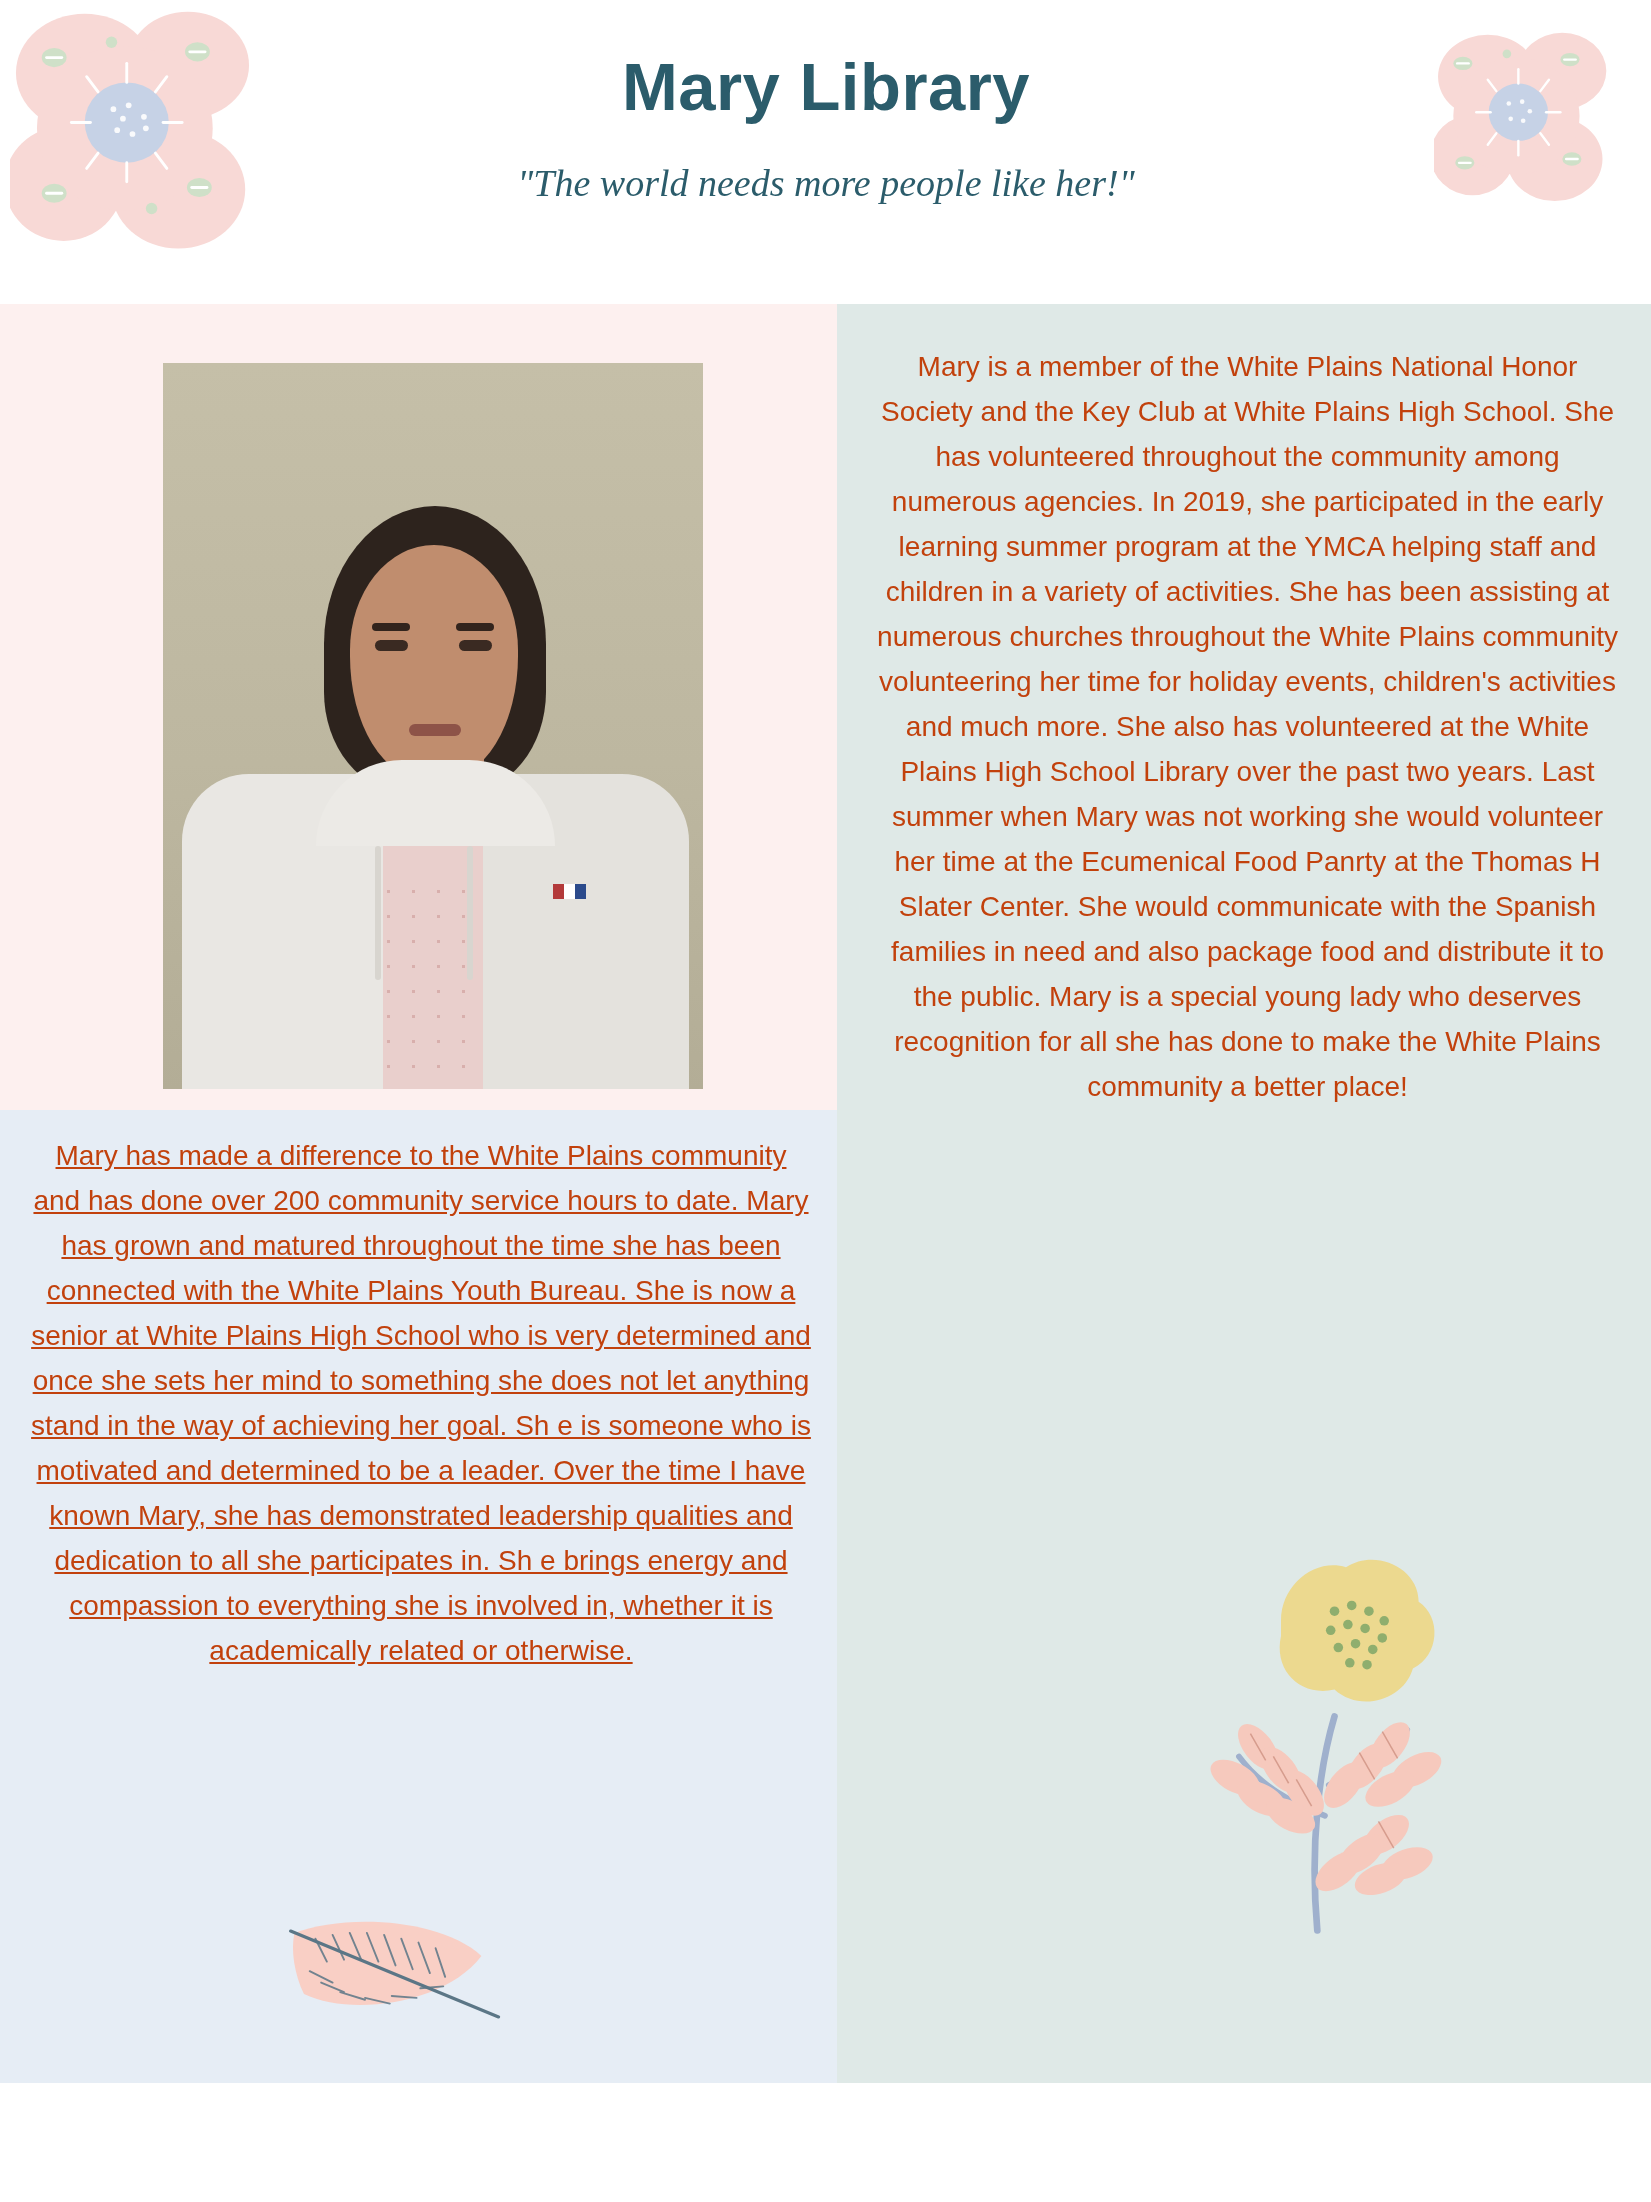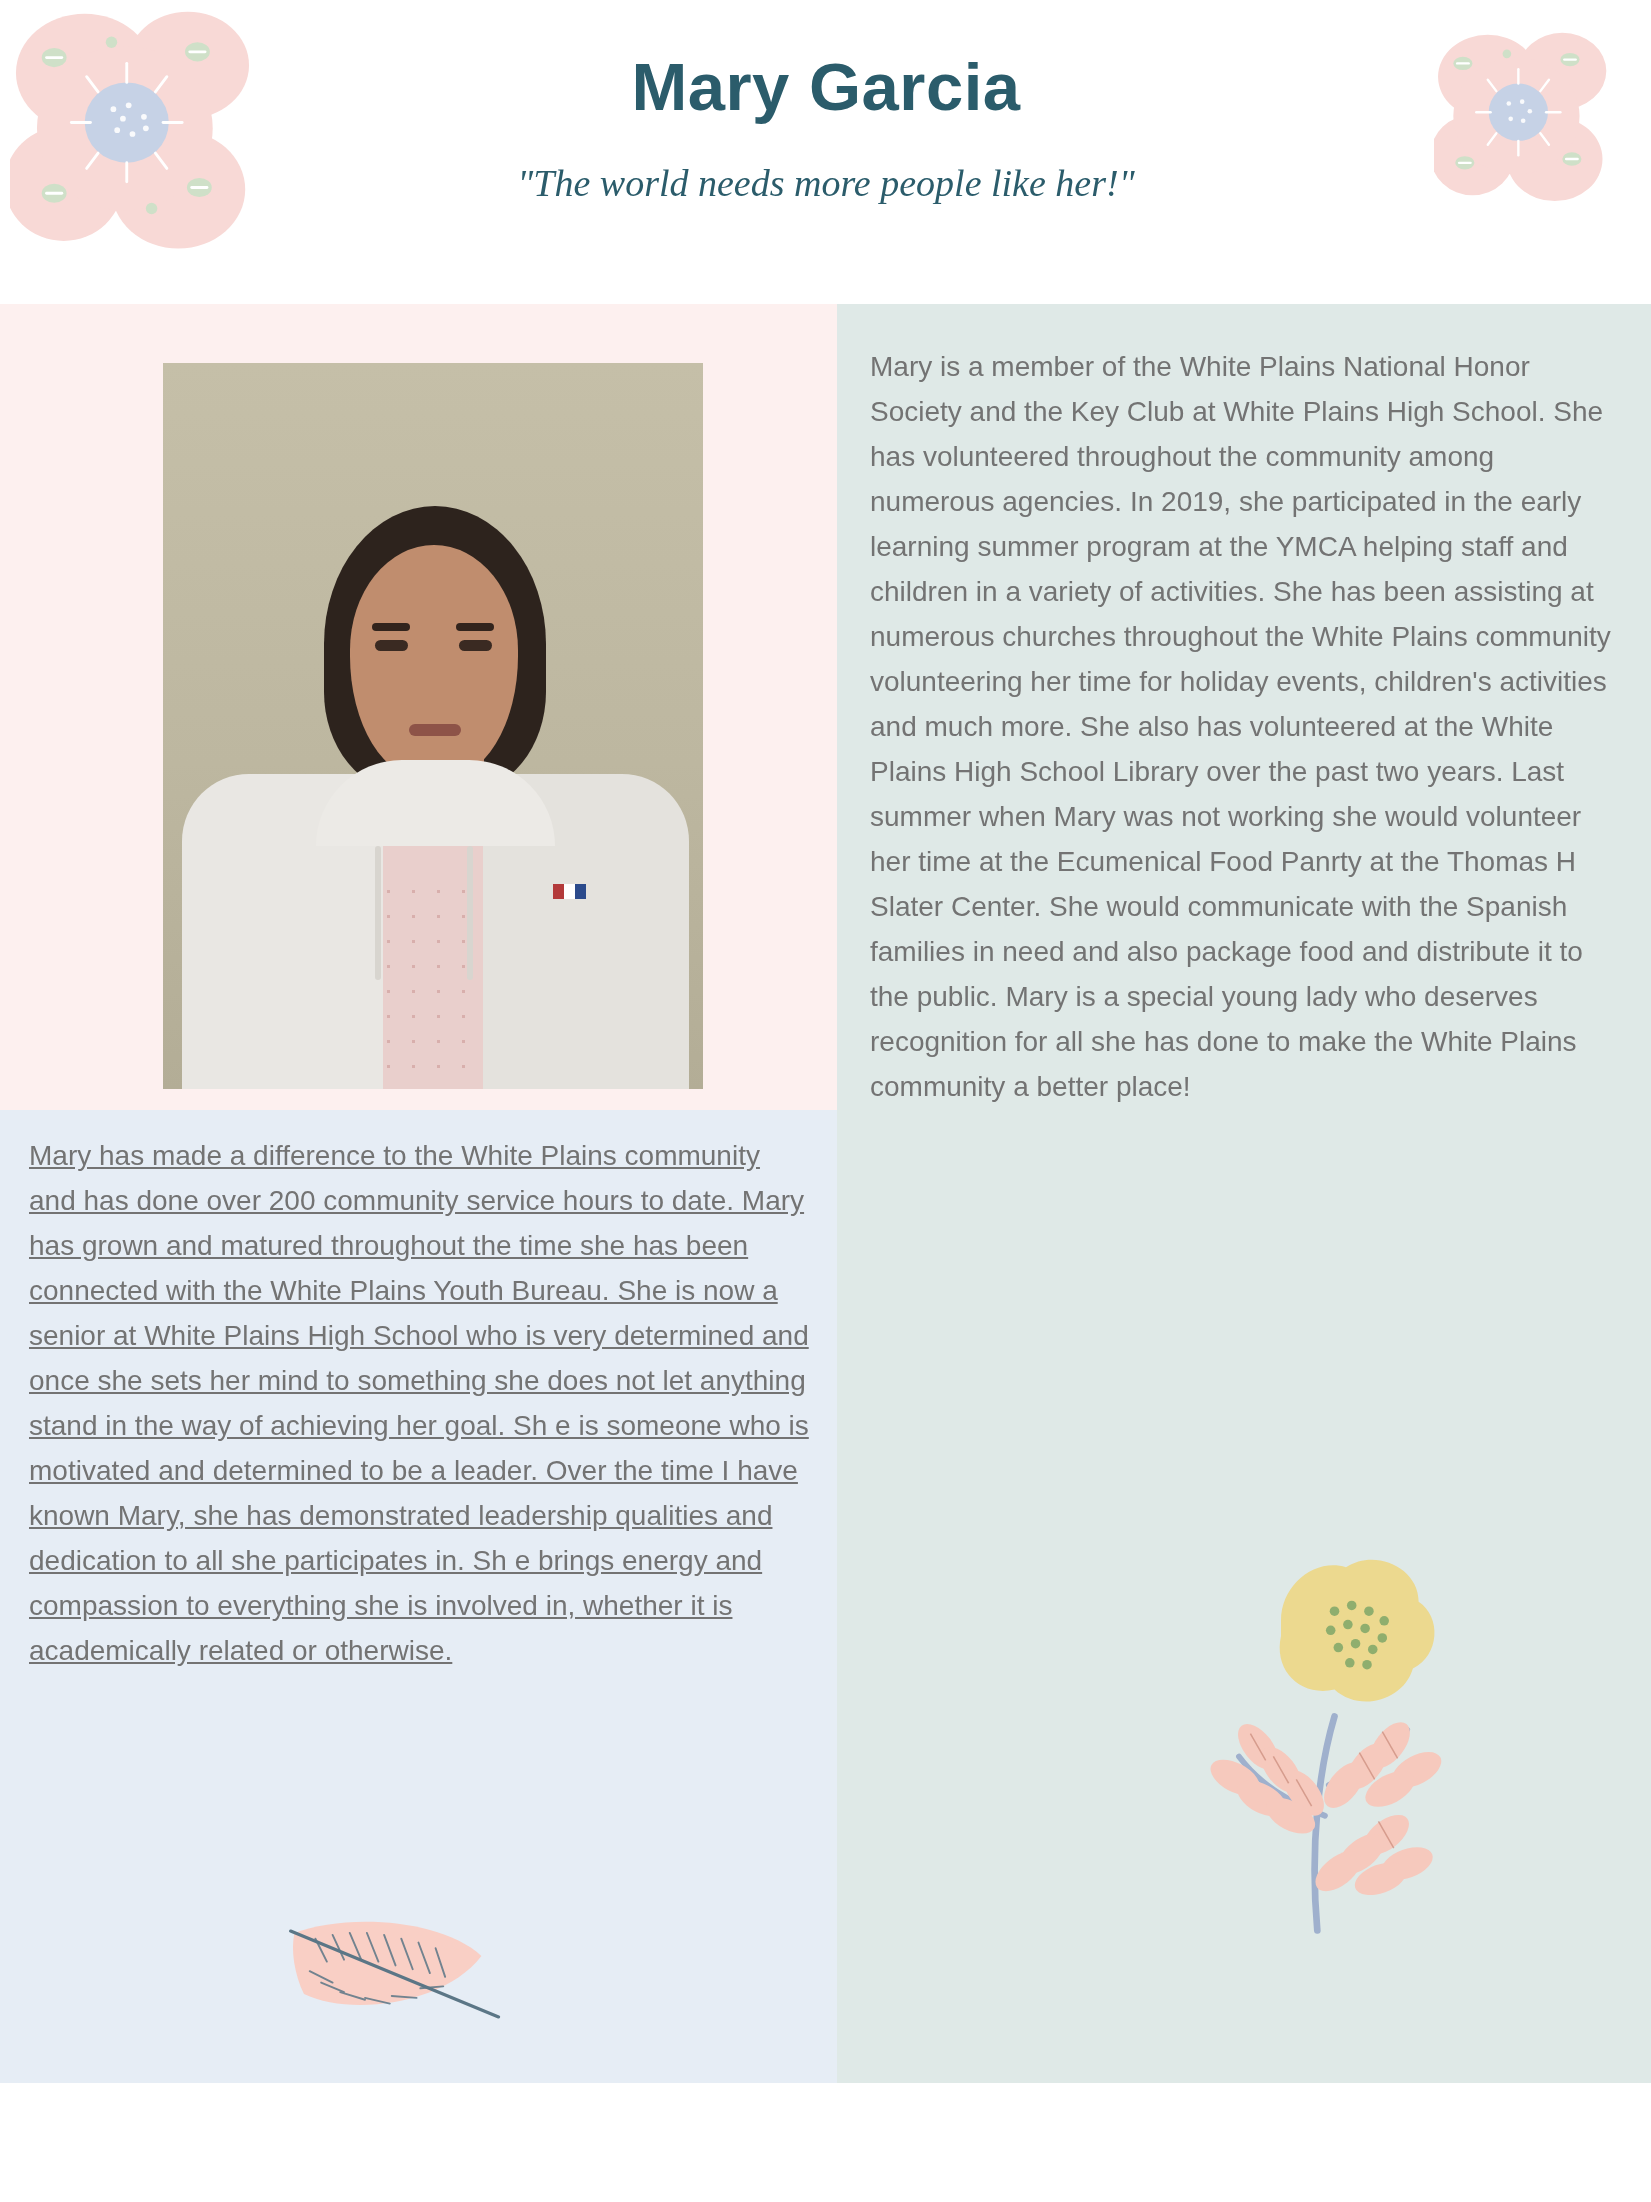"Mary Garcia" div.title { text: Garcia -> Library }
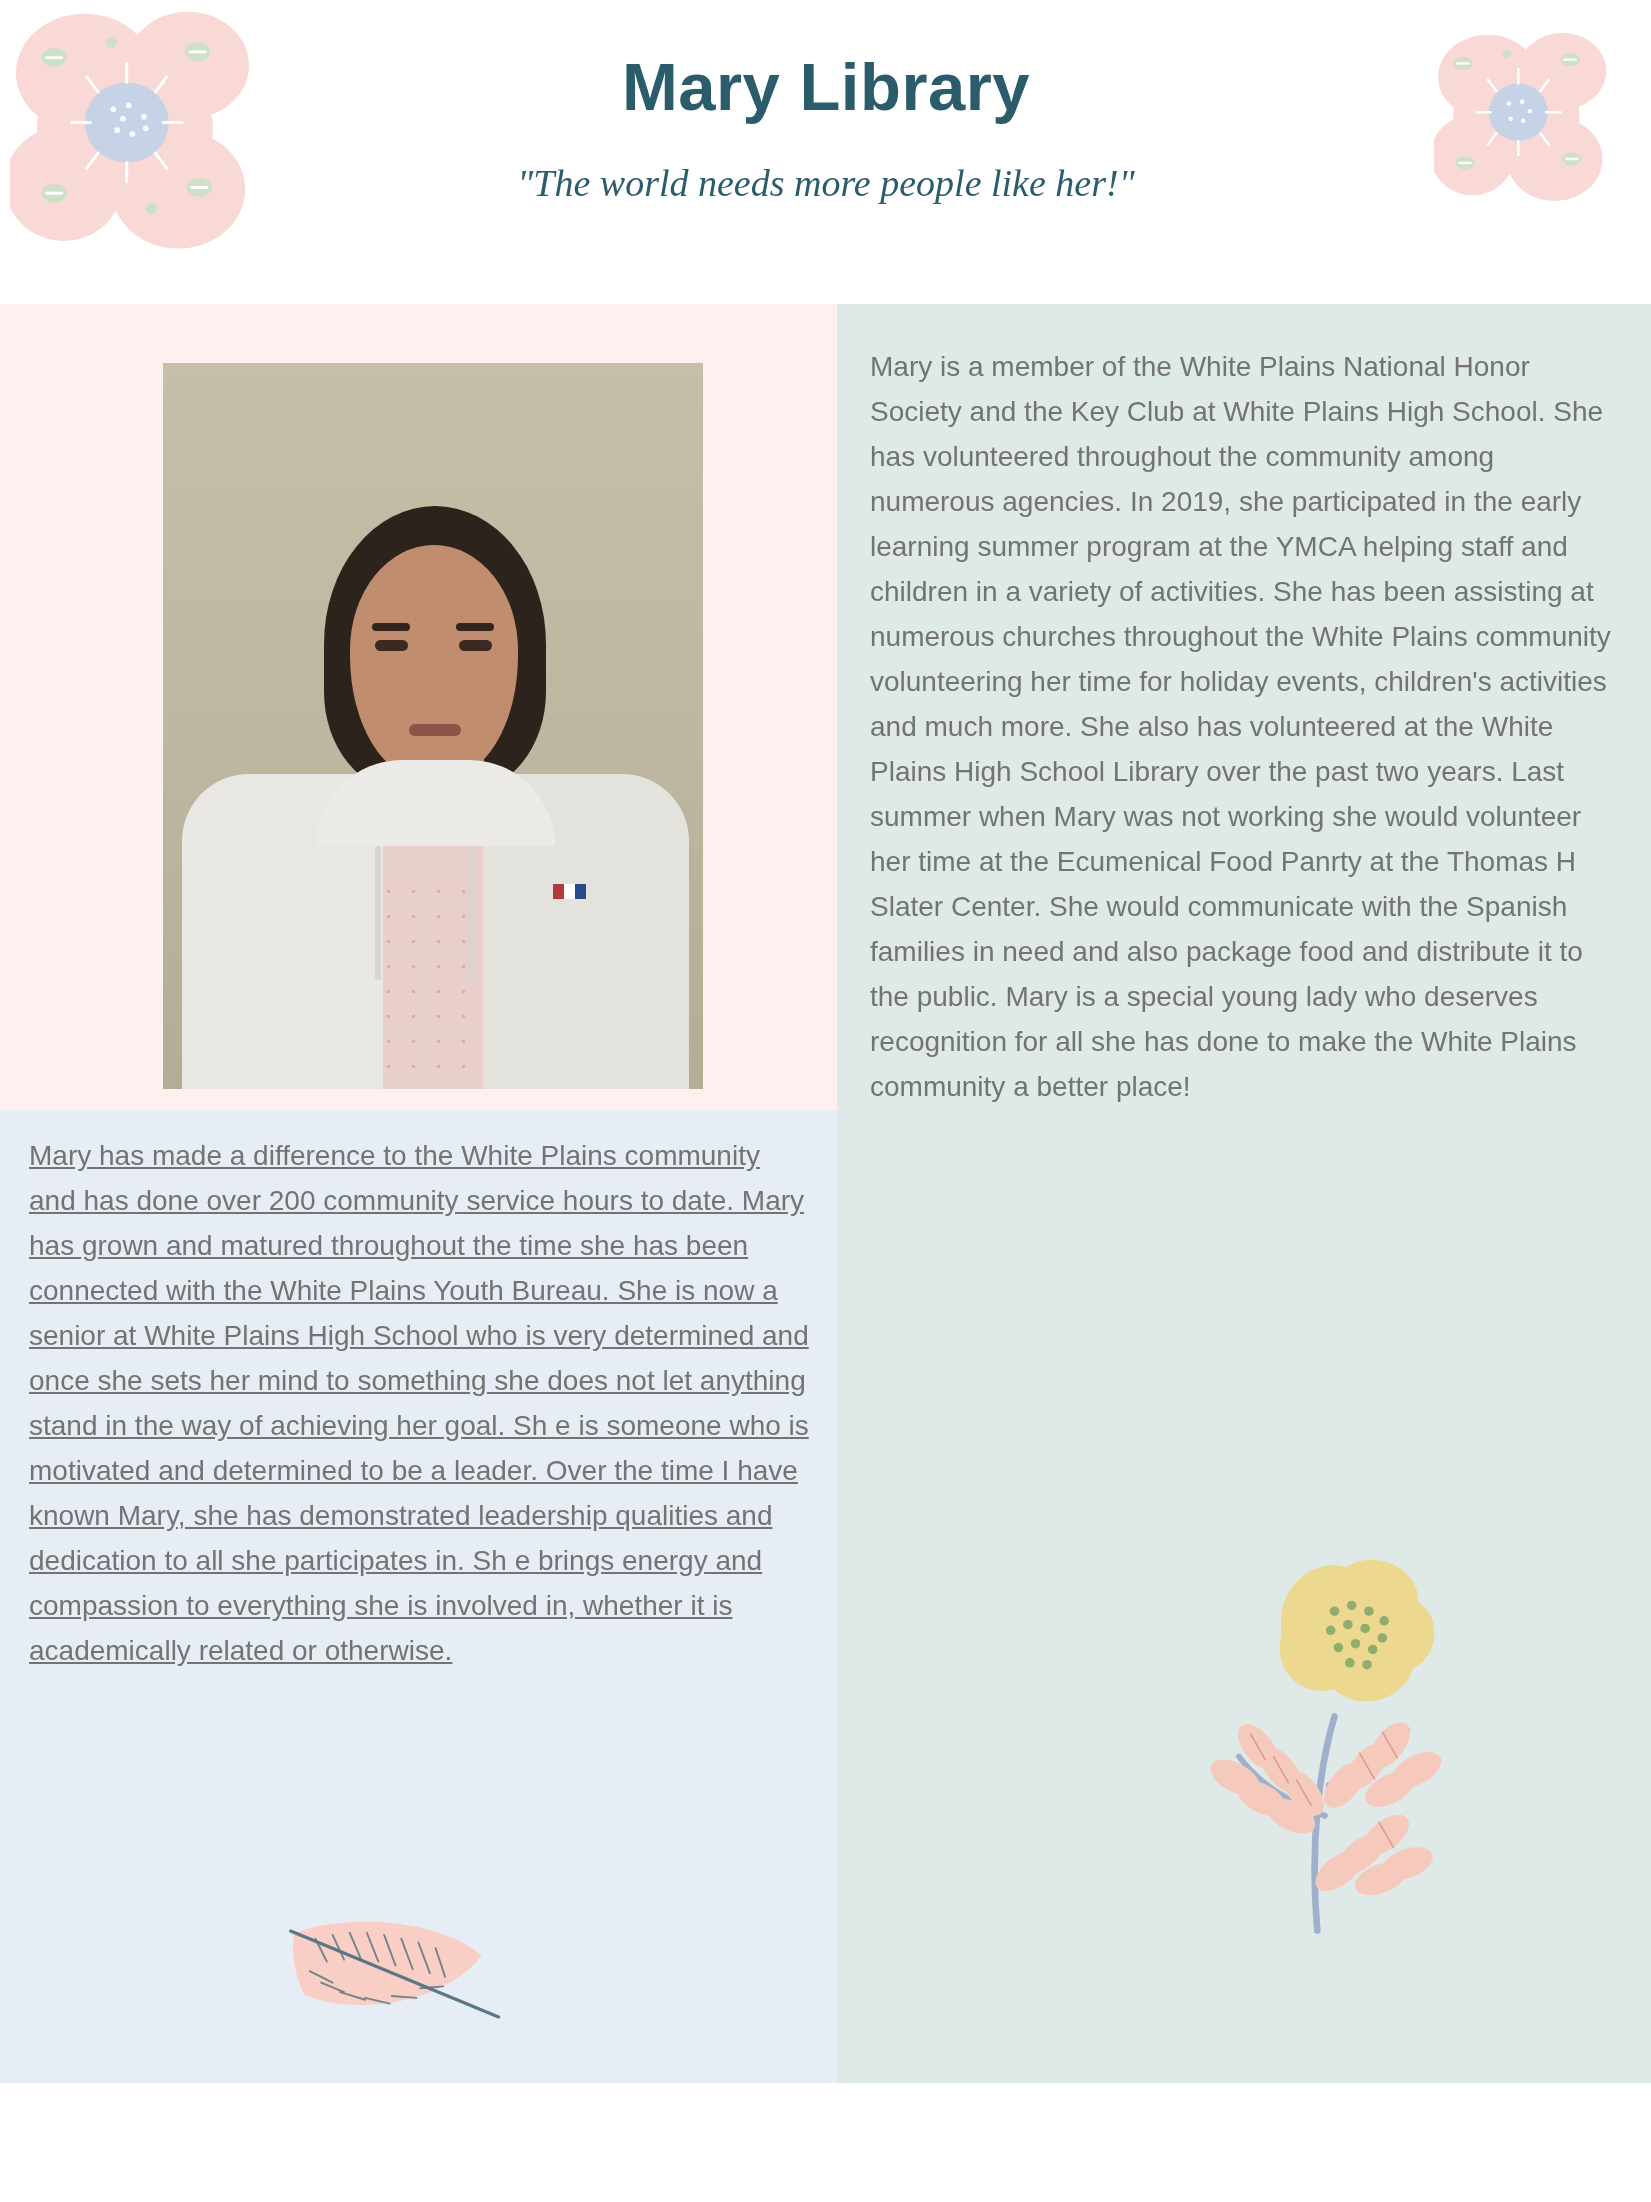"Mary is a member of" .body-text { color: #737373 -> #c2410c; text-align: none -> center }
